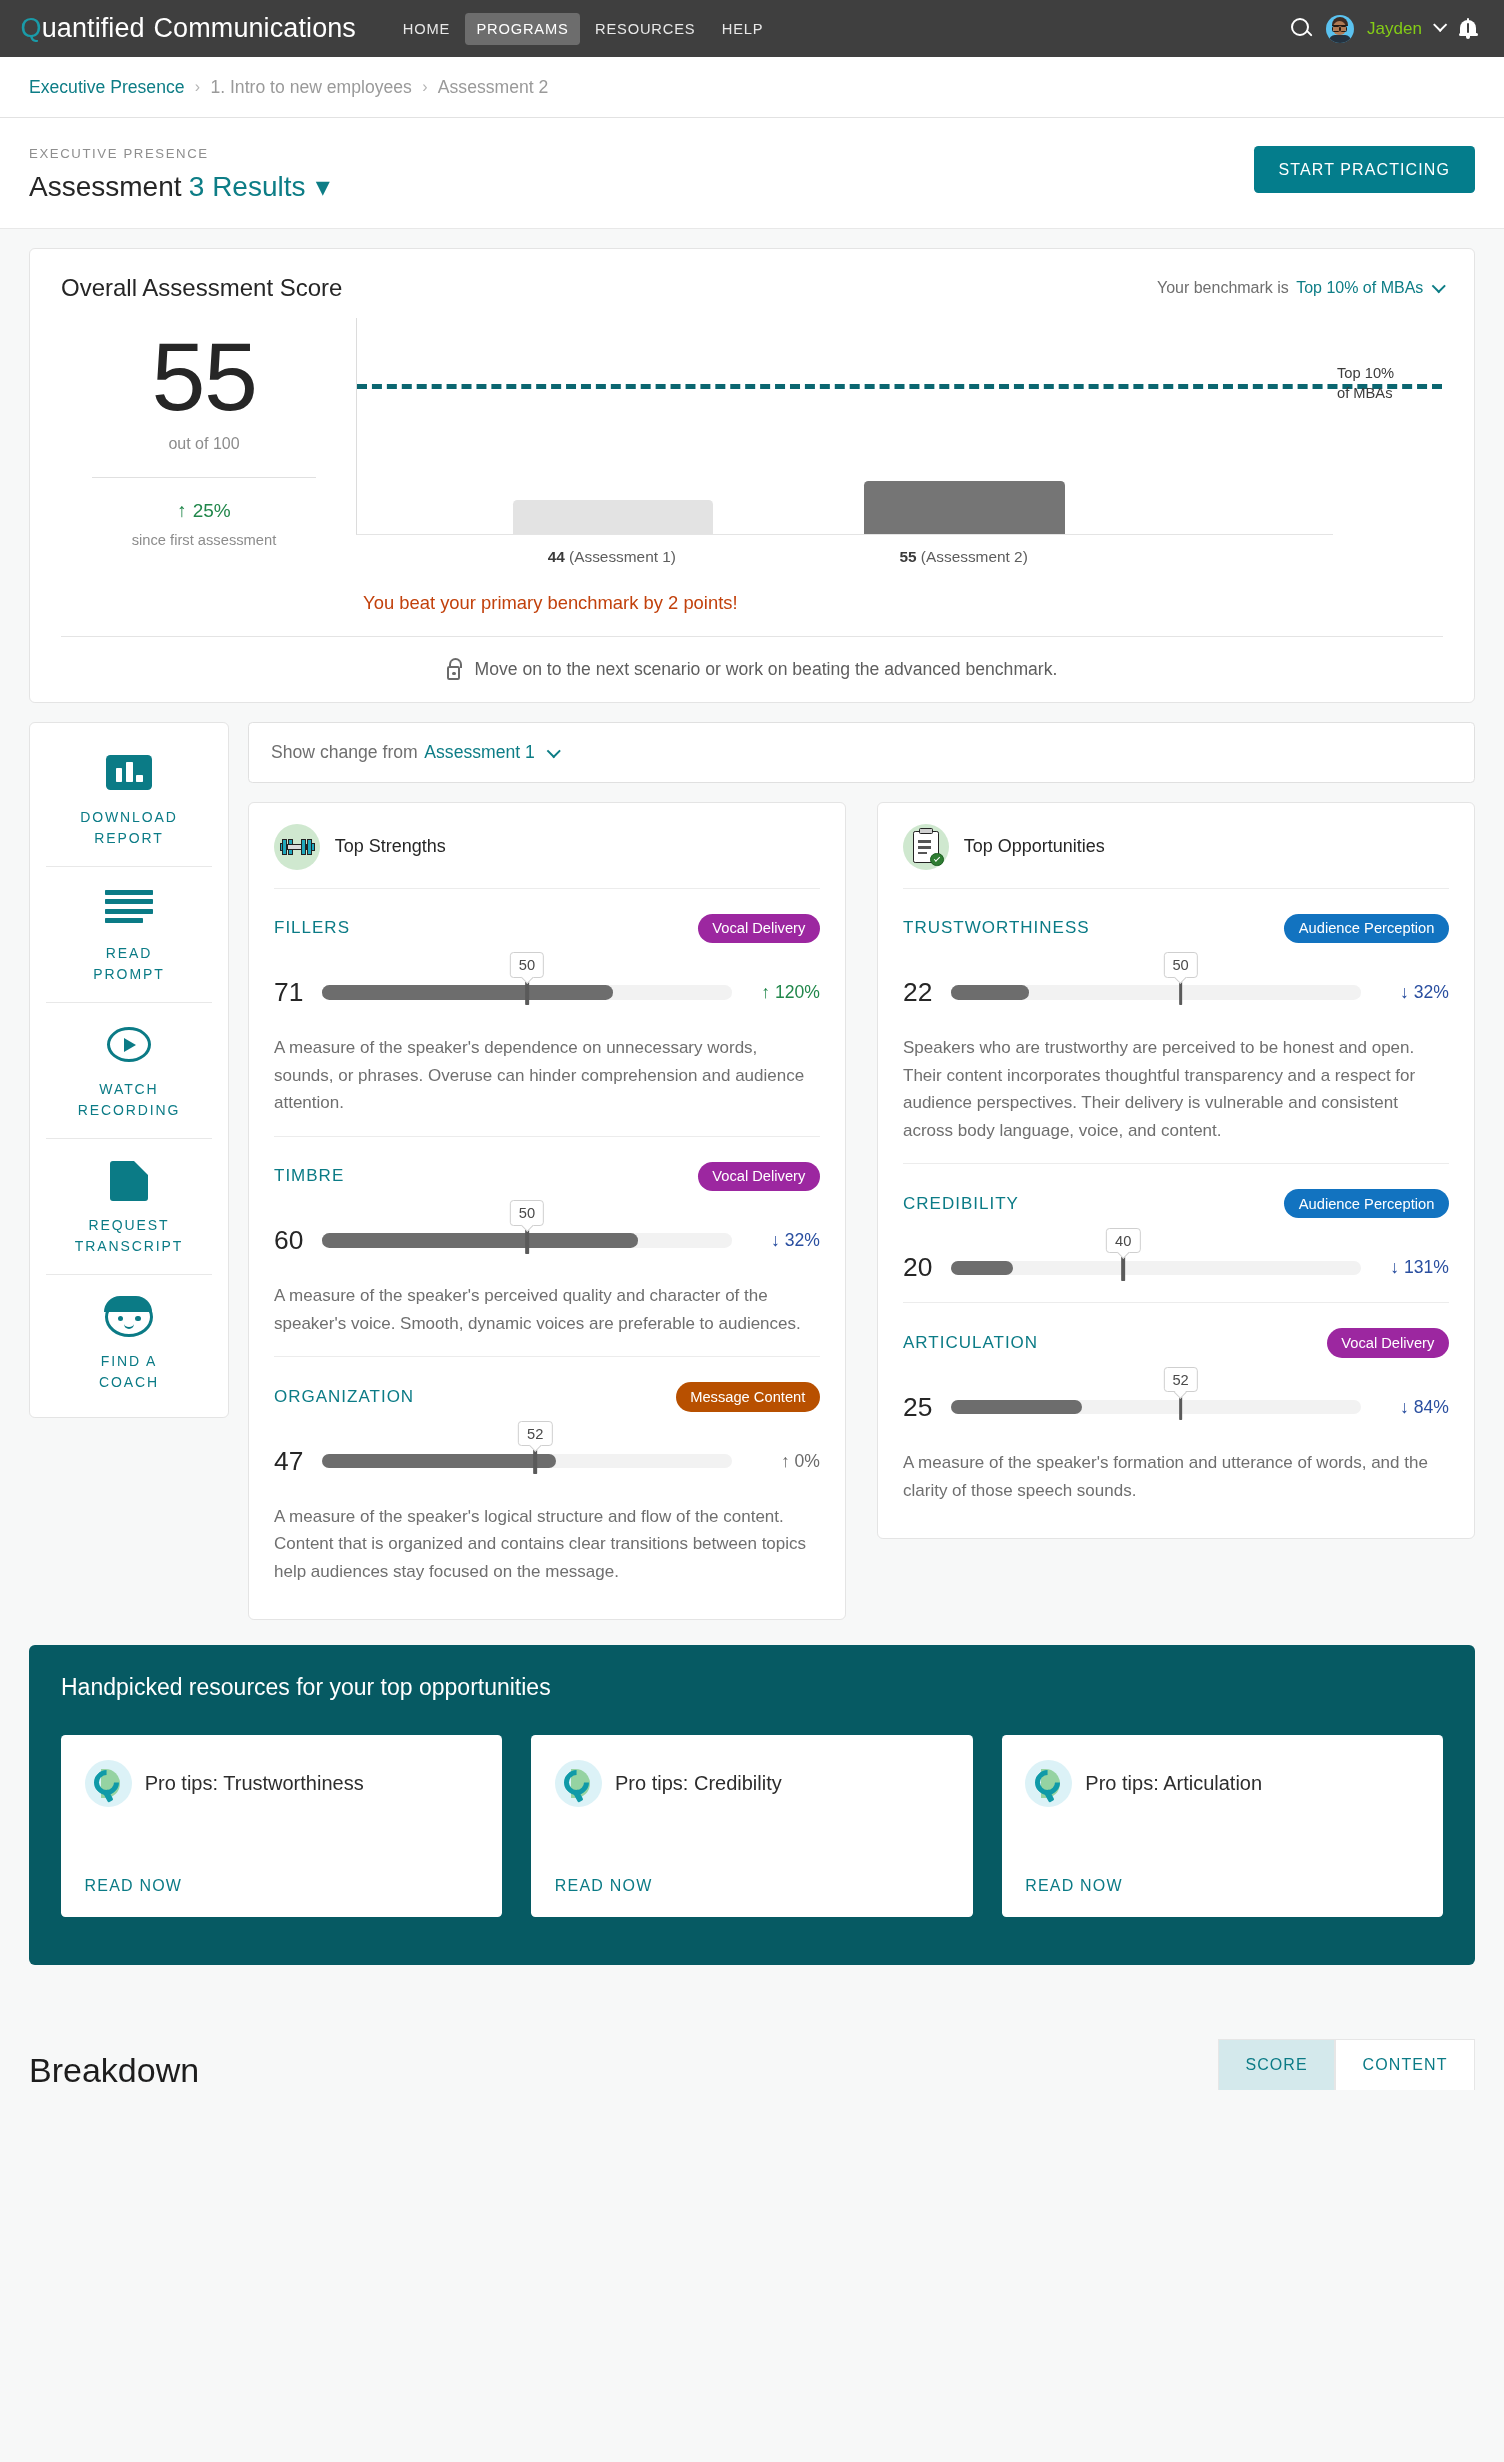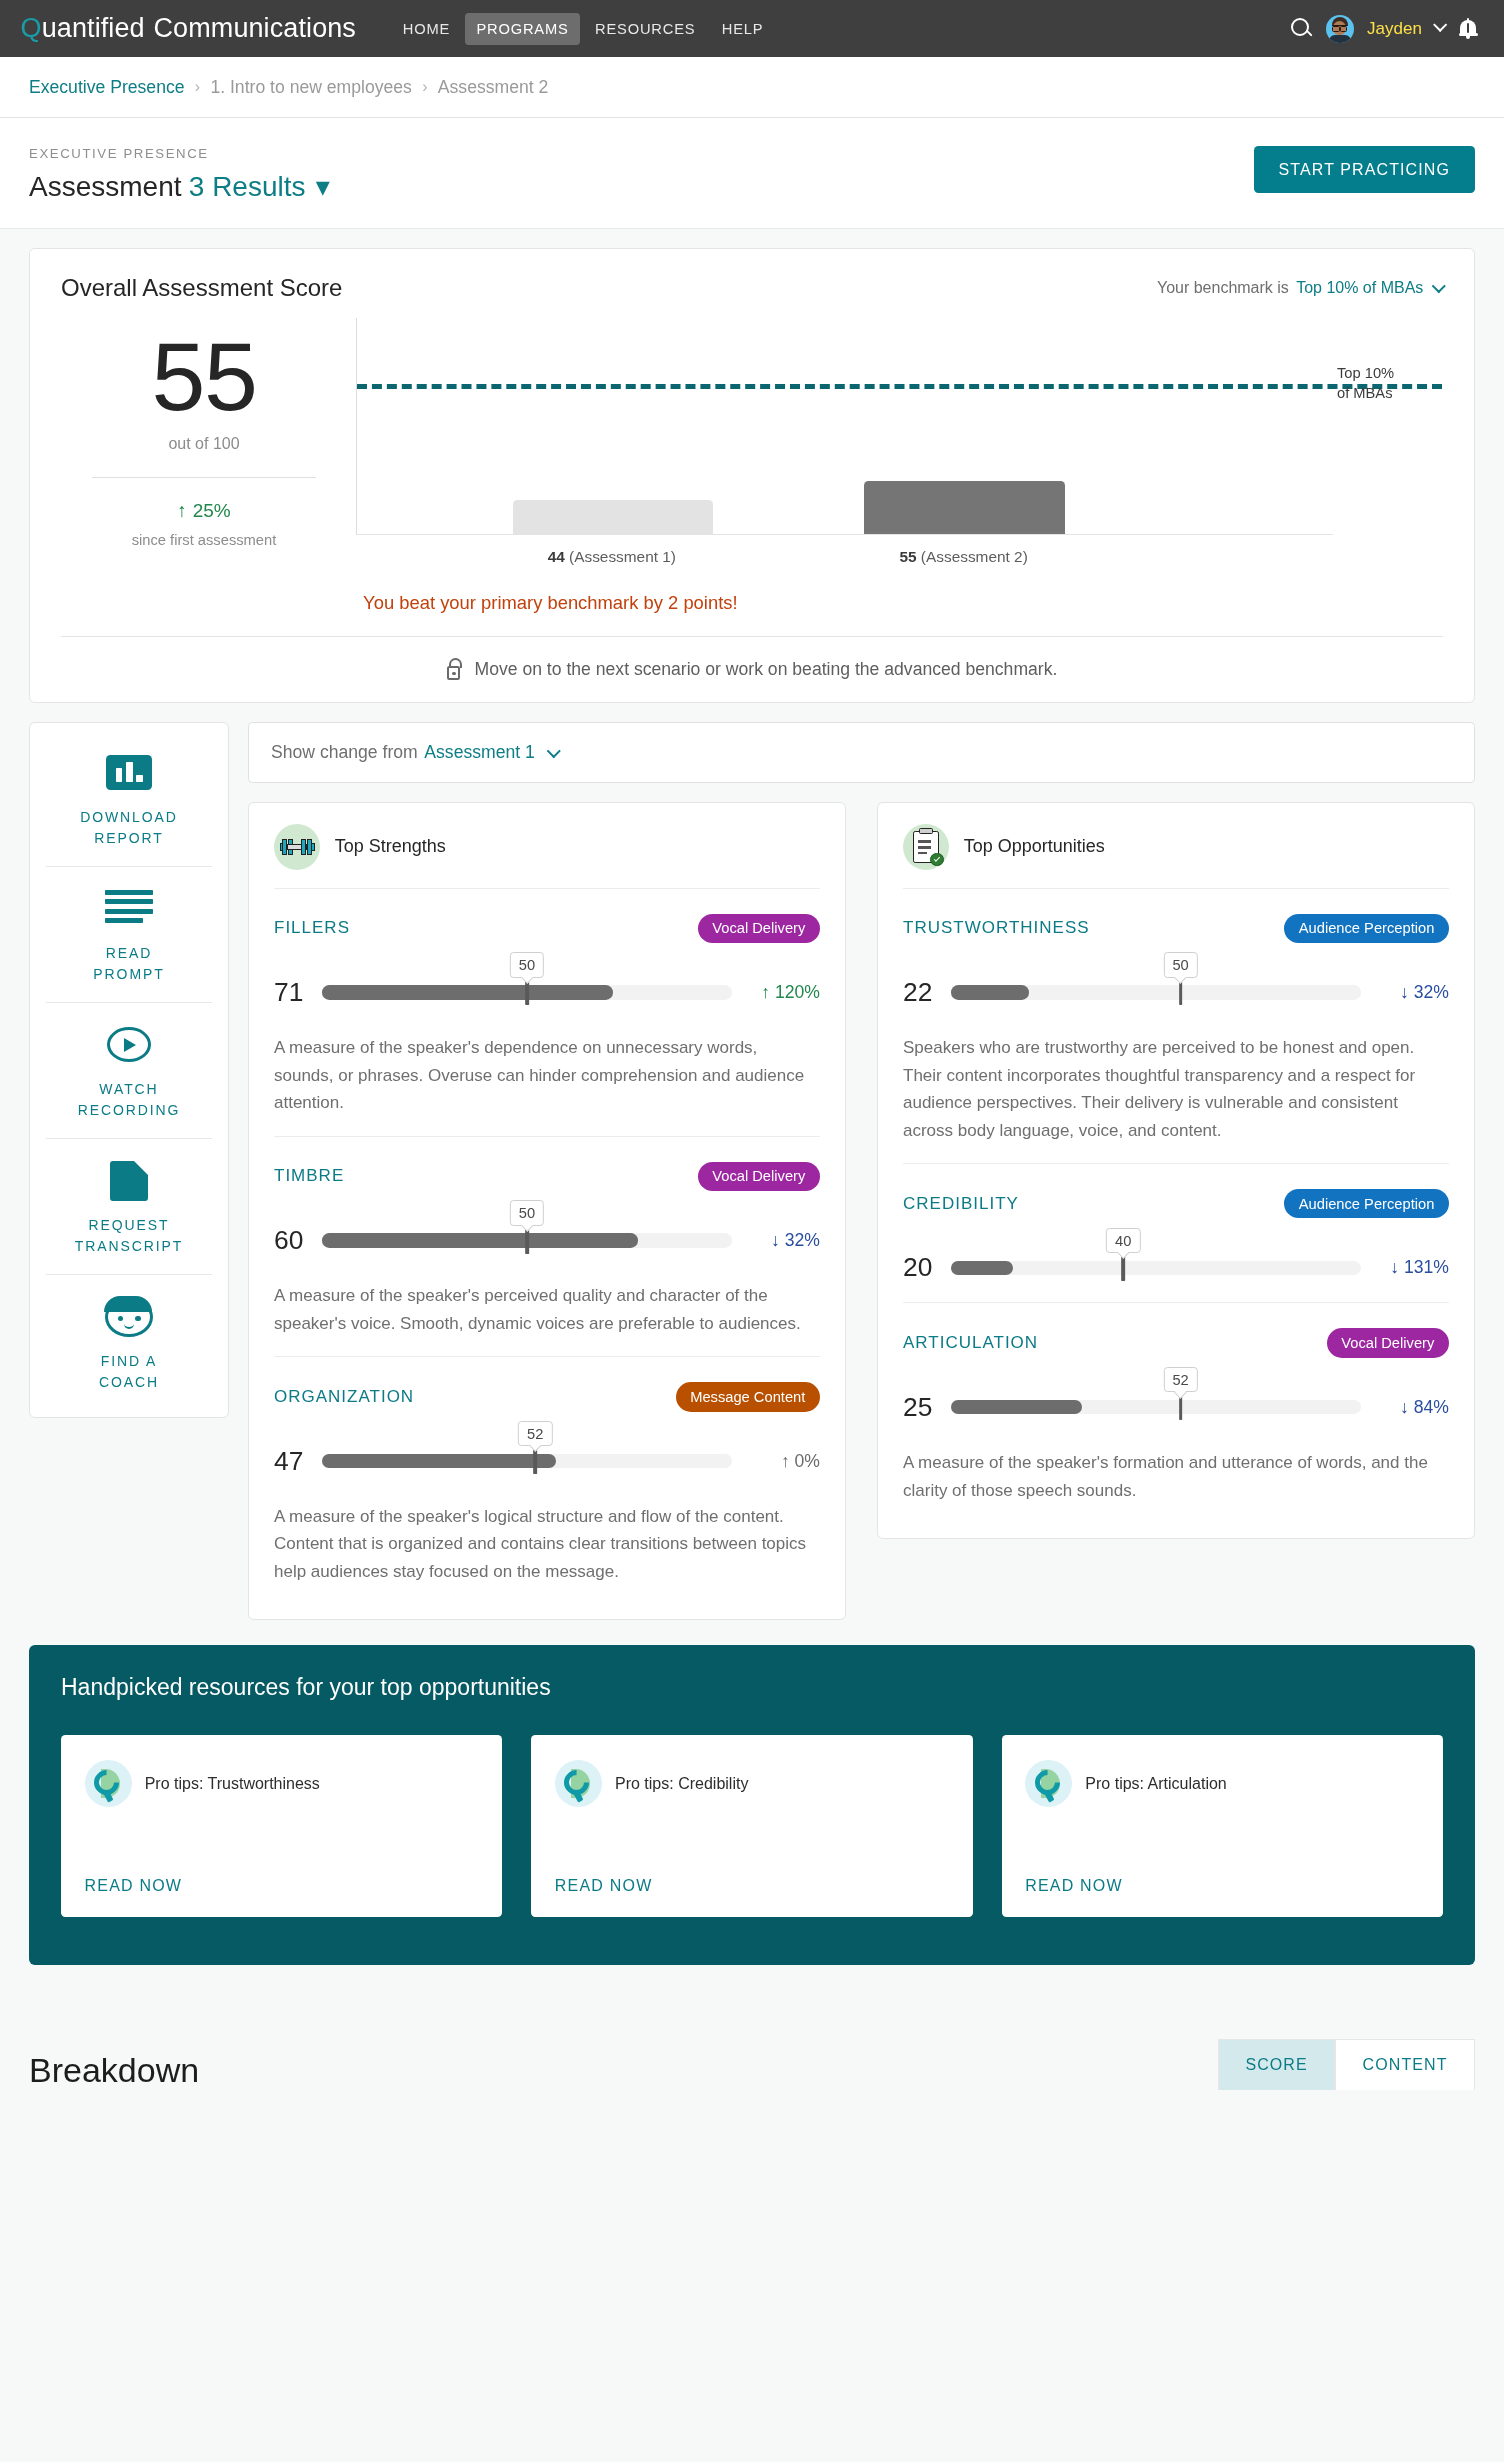"Jayden" .username { color: #fde047 -> #84cc16 }
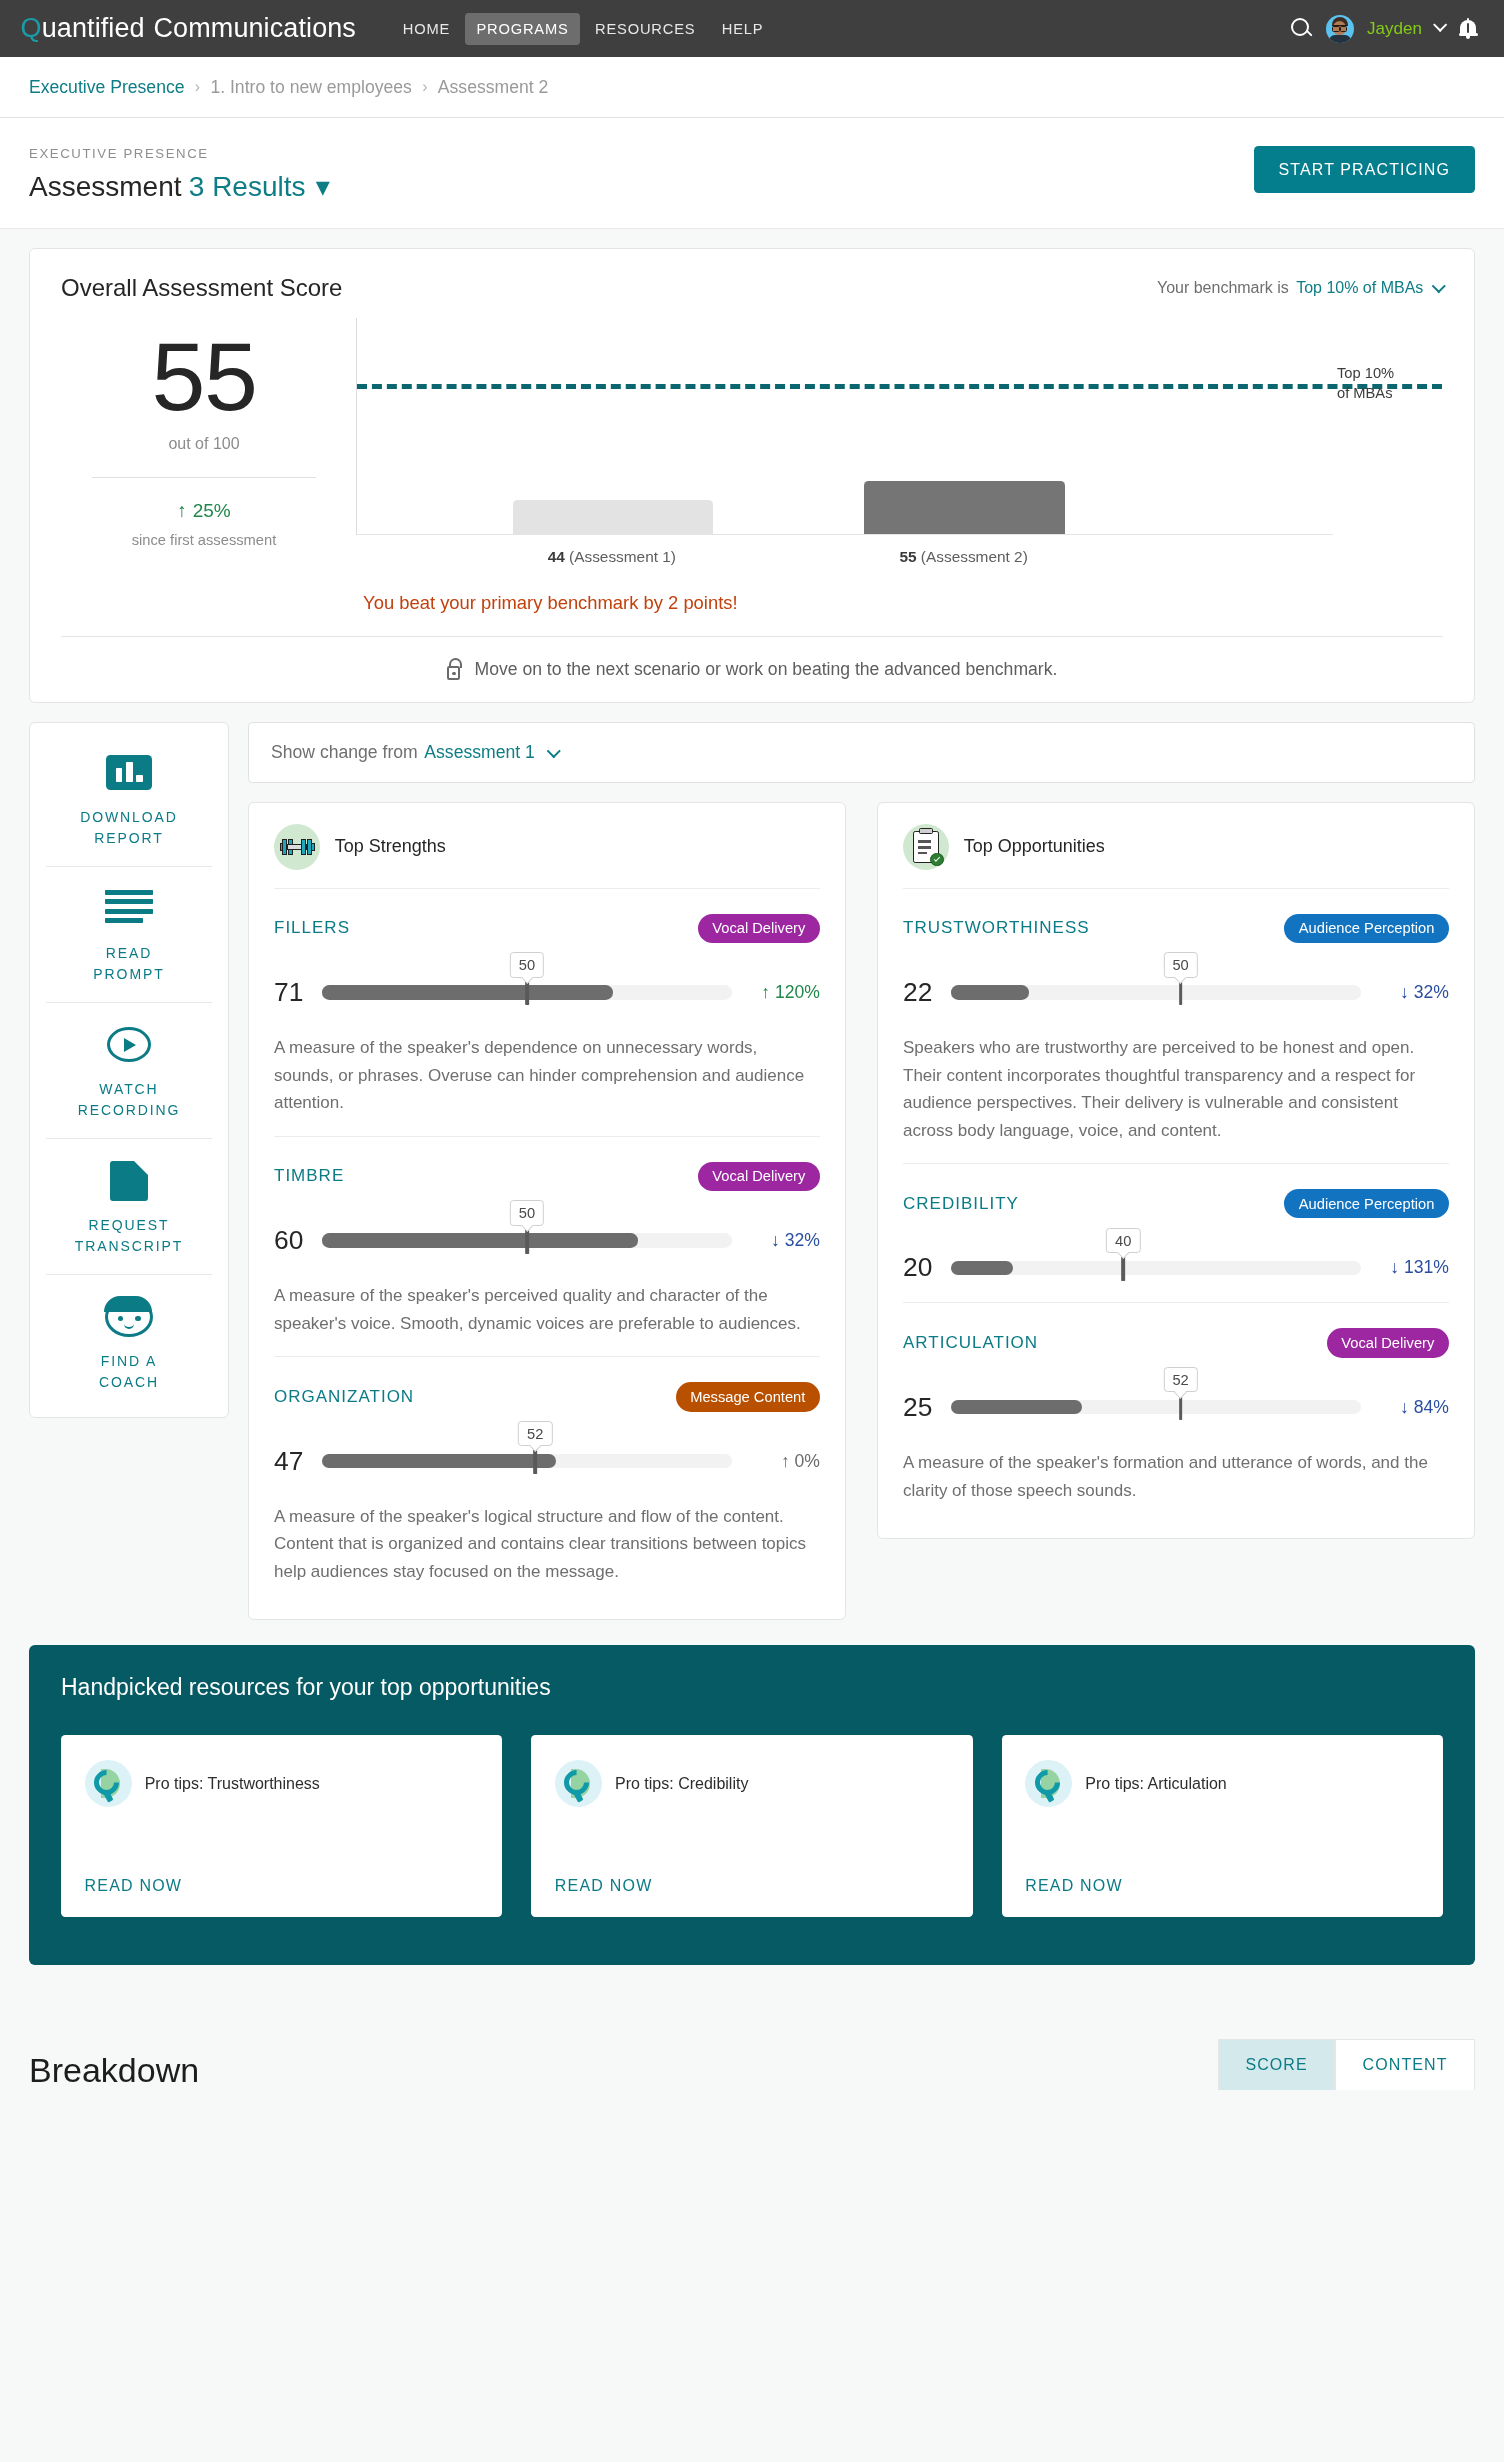"Pro tips: Trustworthiness" .res-name { font-size: 16px -> 20px }
